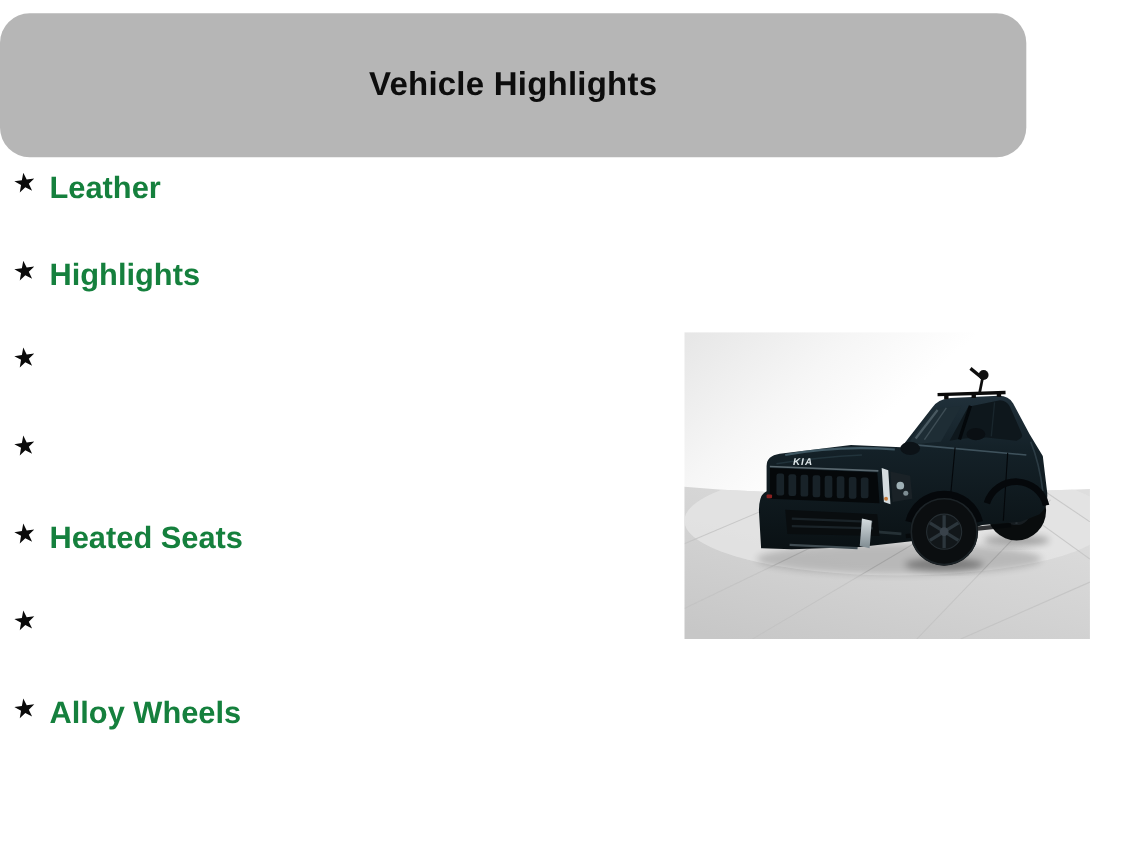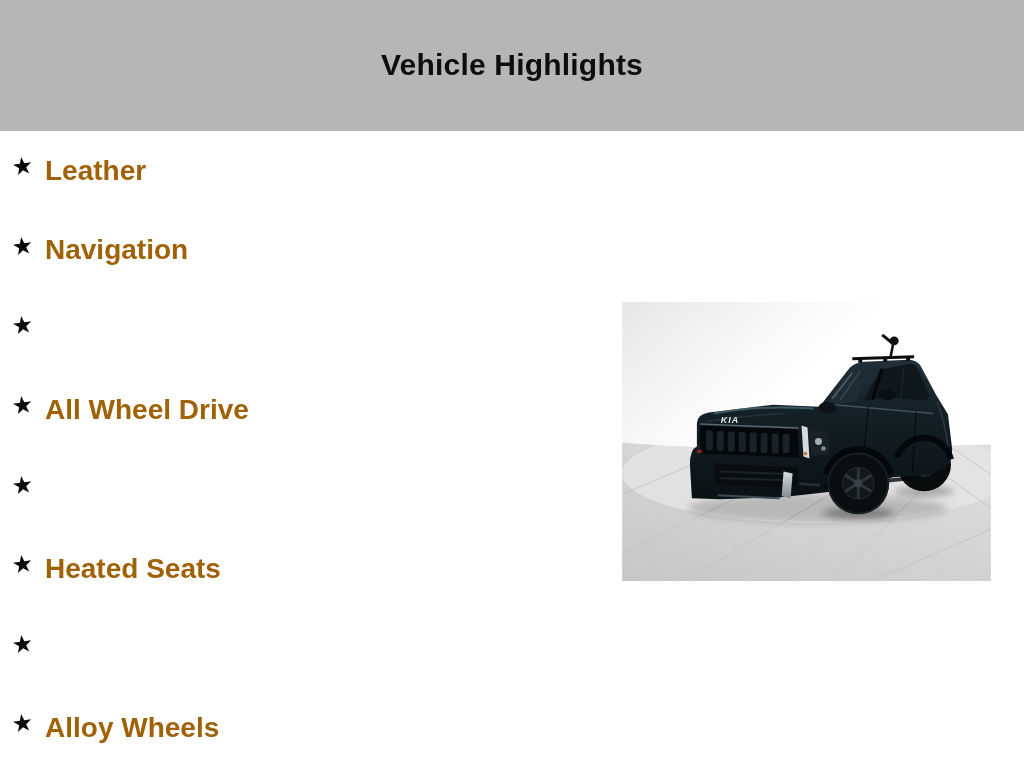"Vehicle Highlights" .header { border-radius: none -> 27px; top: 0 -> 12px; width: 1024px -> 933px }
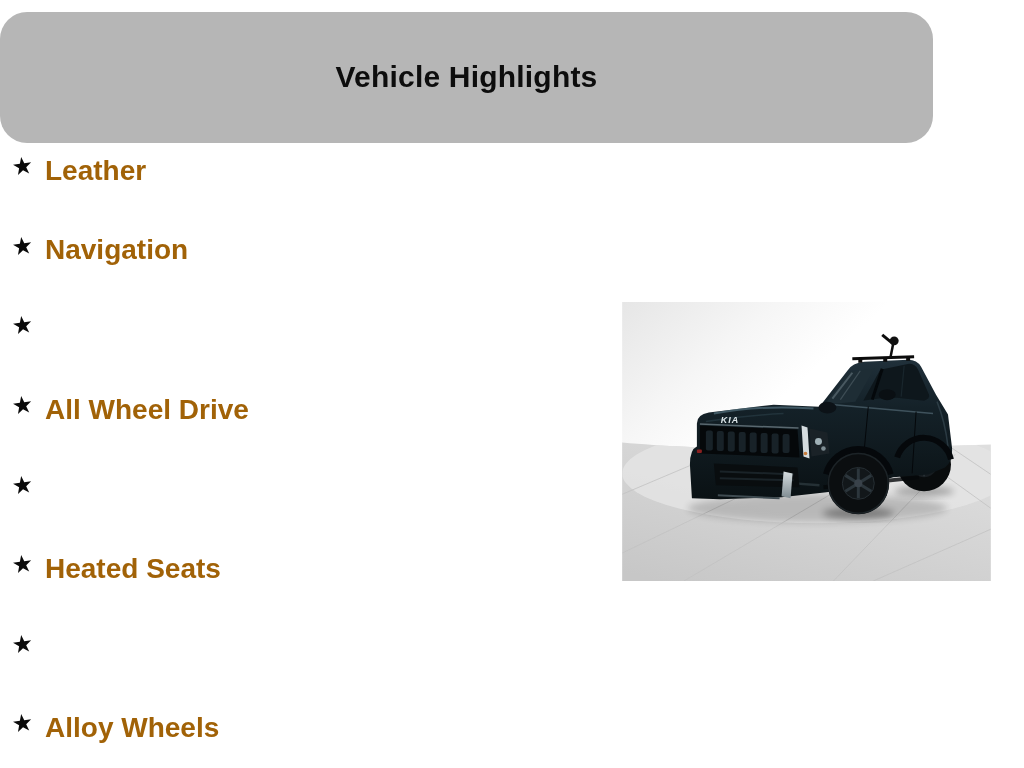"Leather" .feature-label { color: #a16207 -> #15803d }
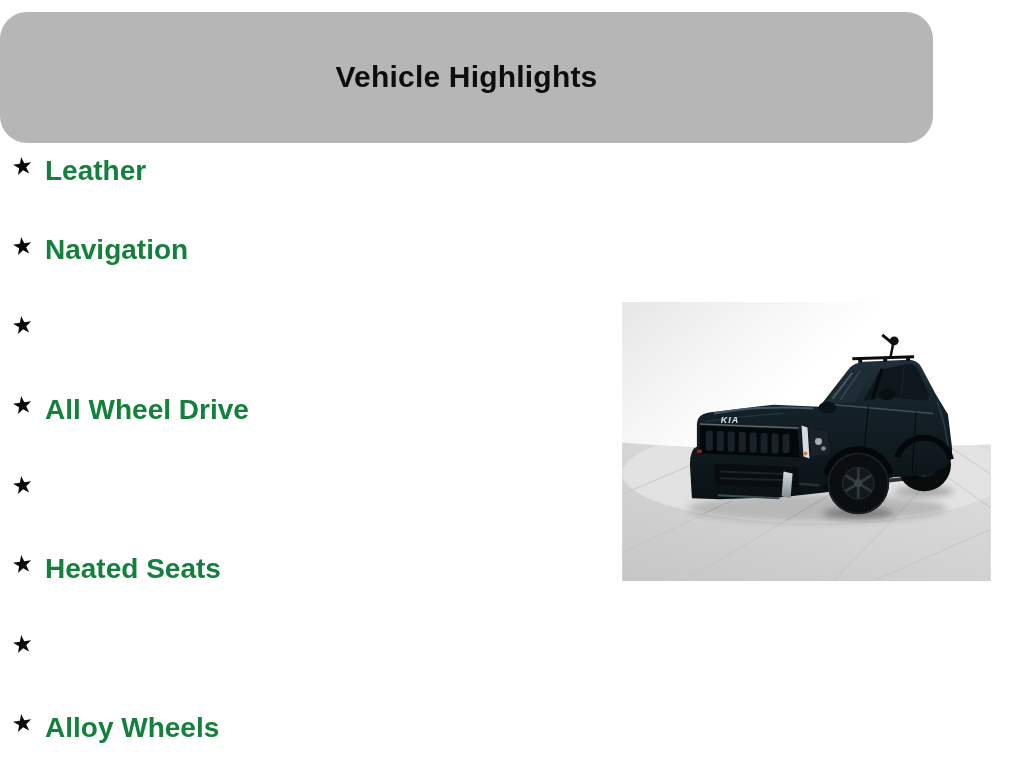"Navigation" span.feature-label { text: Navigation -> Highlights }
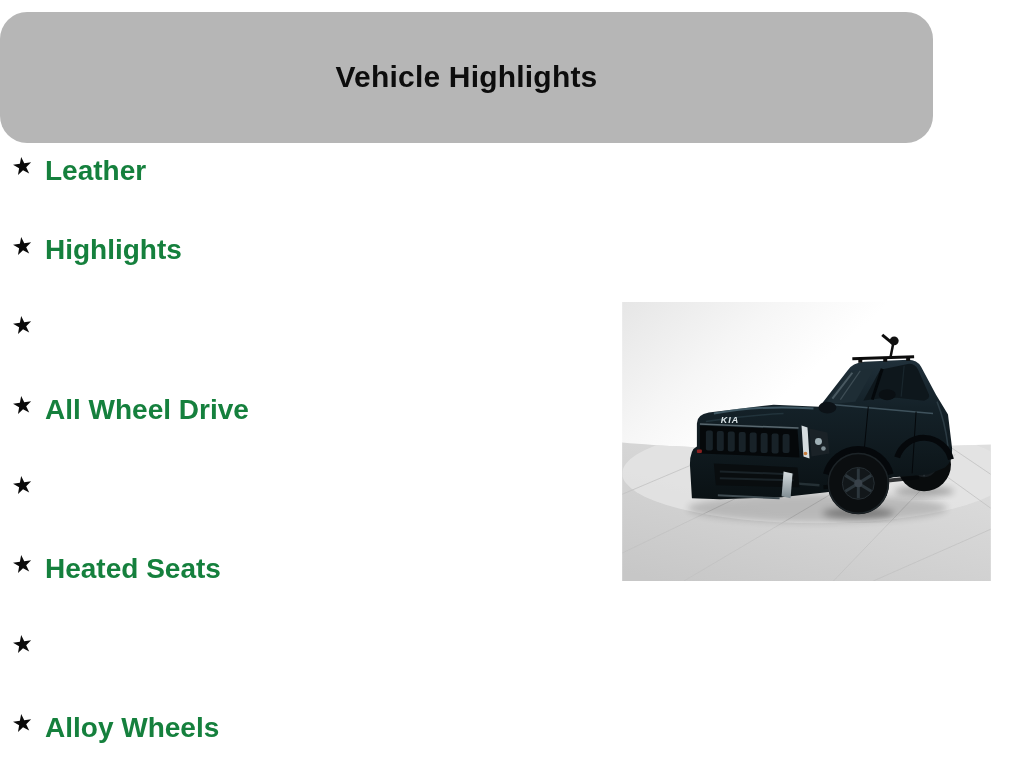"All Wheel Drive" div.feature-row { html: <div> <svg> <polygon></polygon> </svg> <span>All Wheel Drive</span> </div> -> none }
